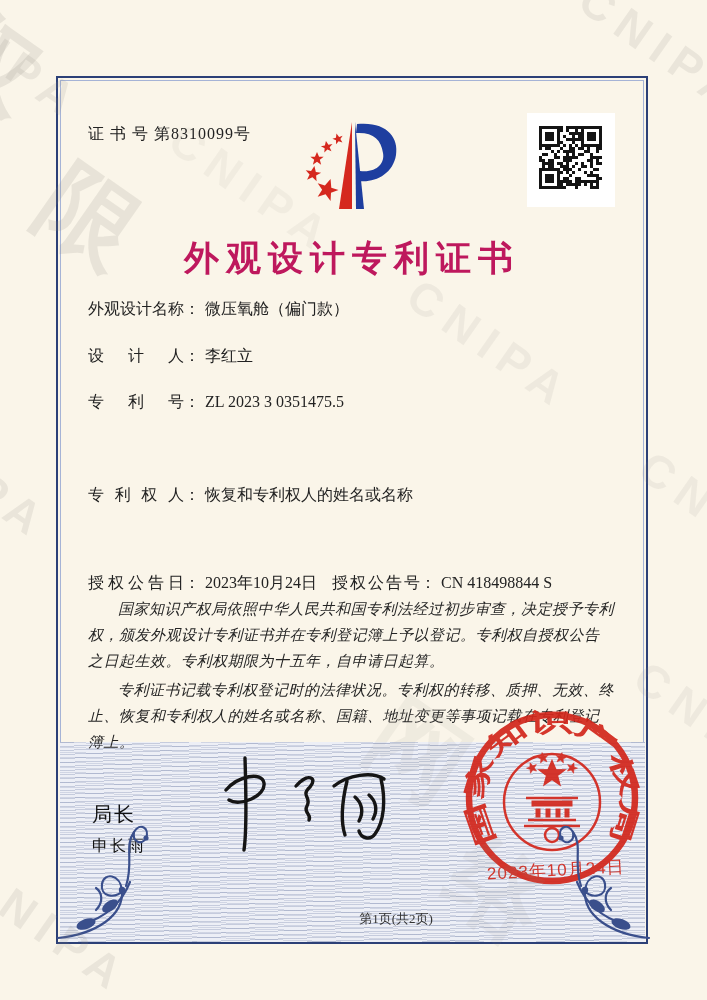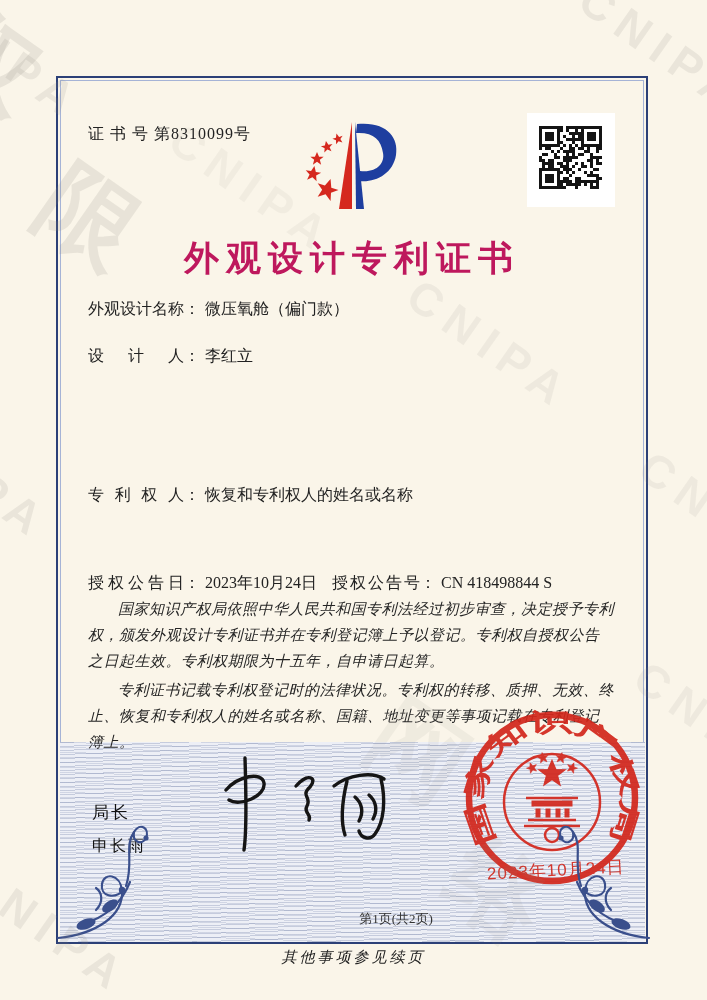"专利号： ZL 2023 3 0351475.5" div.row { html: none -> <div> <span>专利号</span><span>：</span><span>ZL 2023 3 0351475.5</span> </div> }
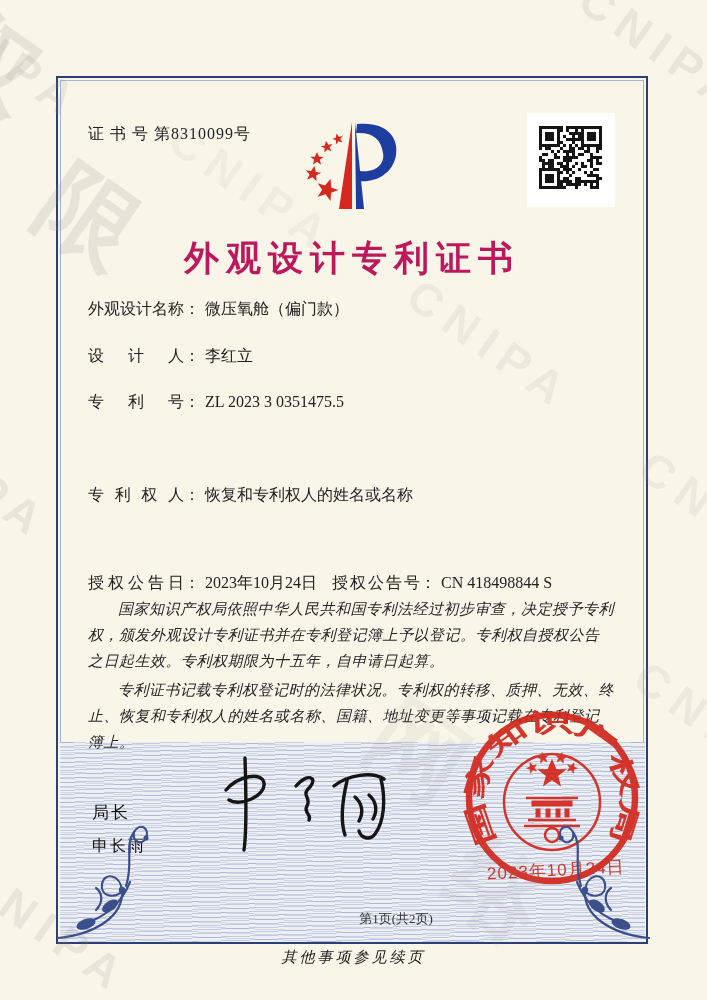"局长" .sig-title { font-size: 17px -> 20px }
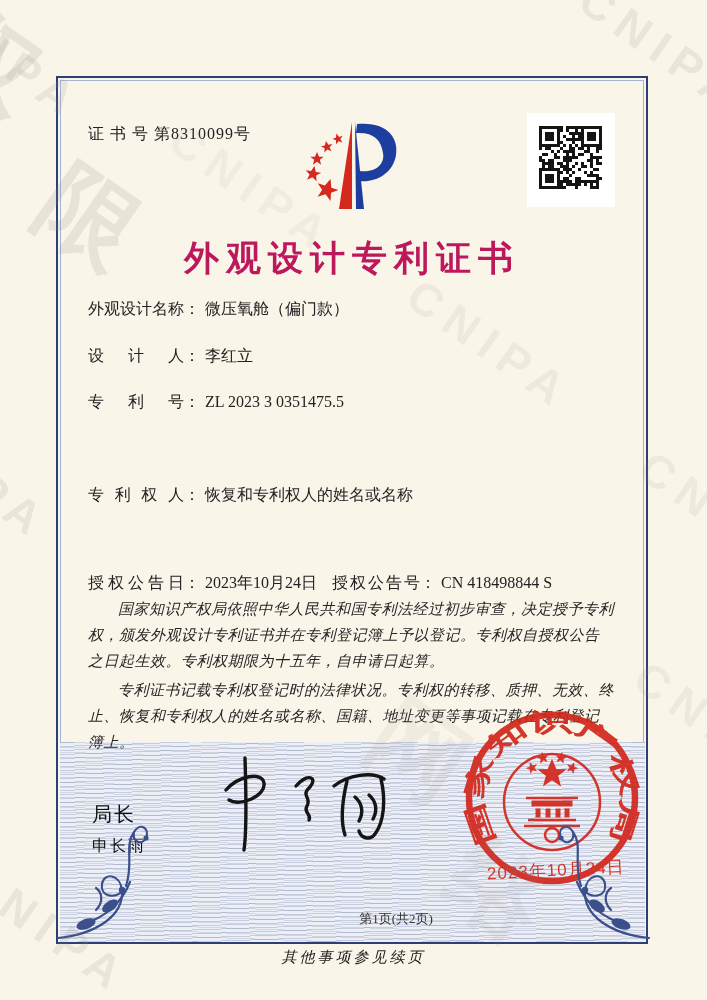"其他事项参见续页" div.next-note { html: <div>其他事项参见续页</div> -> none }
